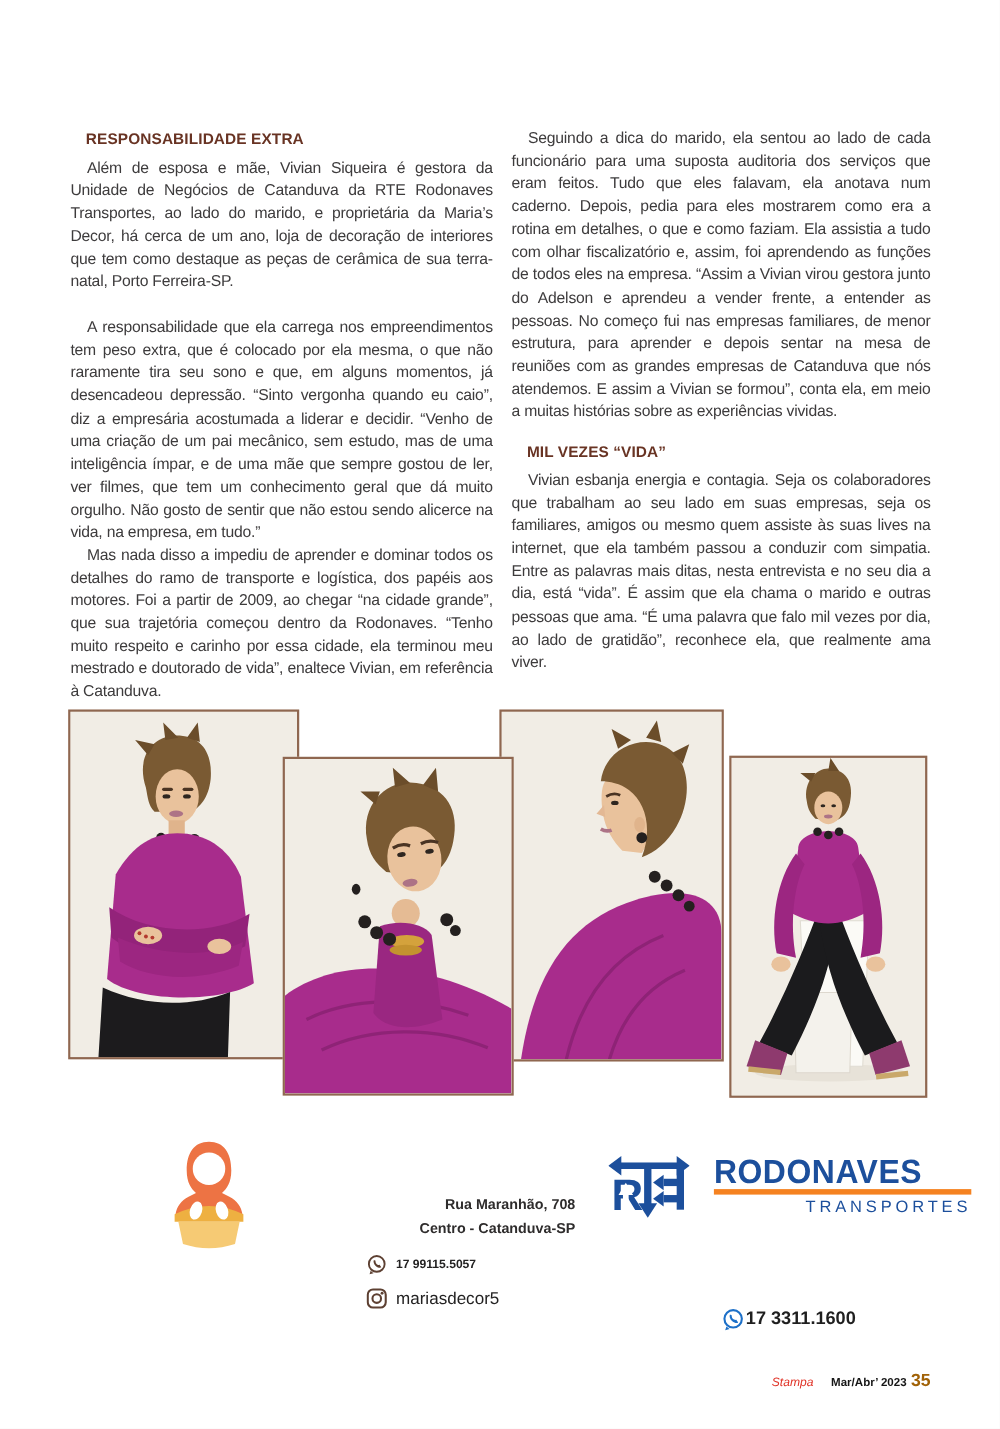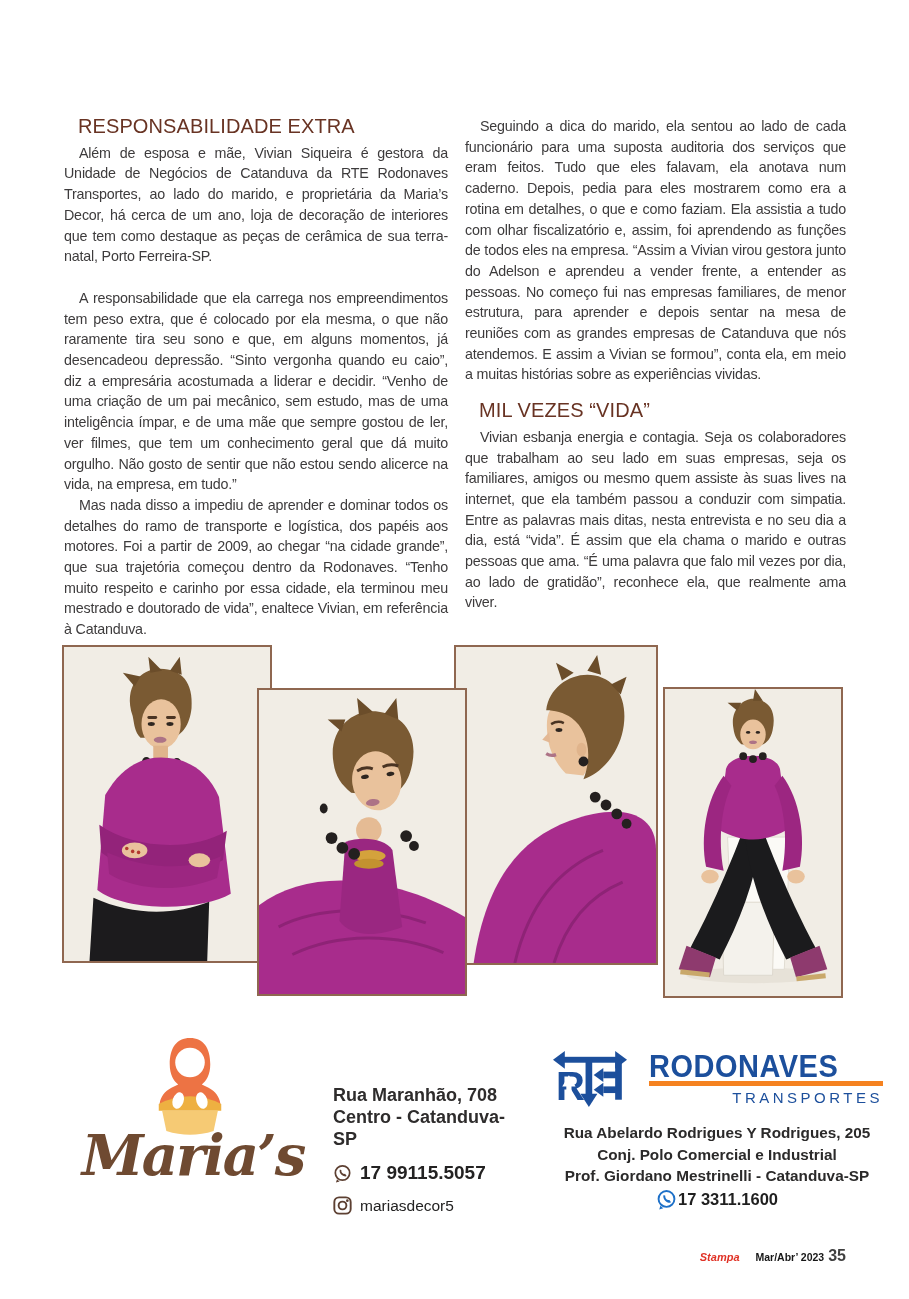"RESPONSABILIDADE EXTRA" .section-heading { font-size: 20px -> 14px; font-weight: normal -> bold }
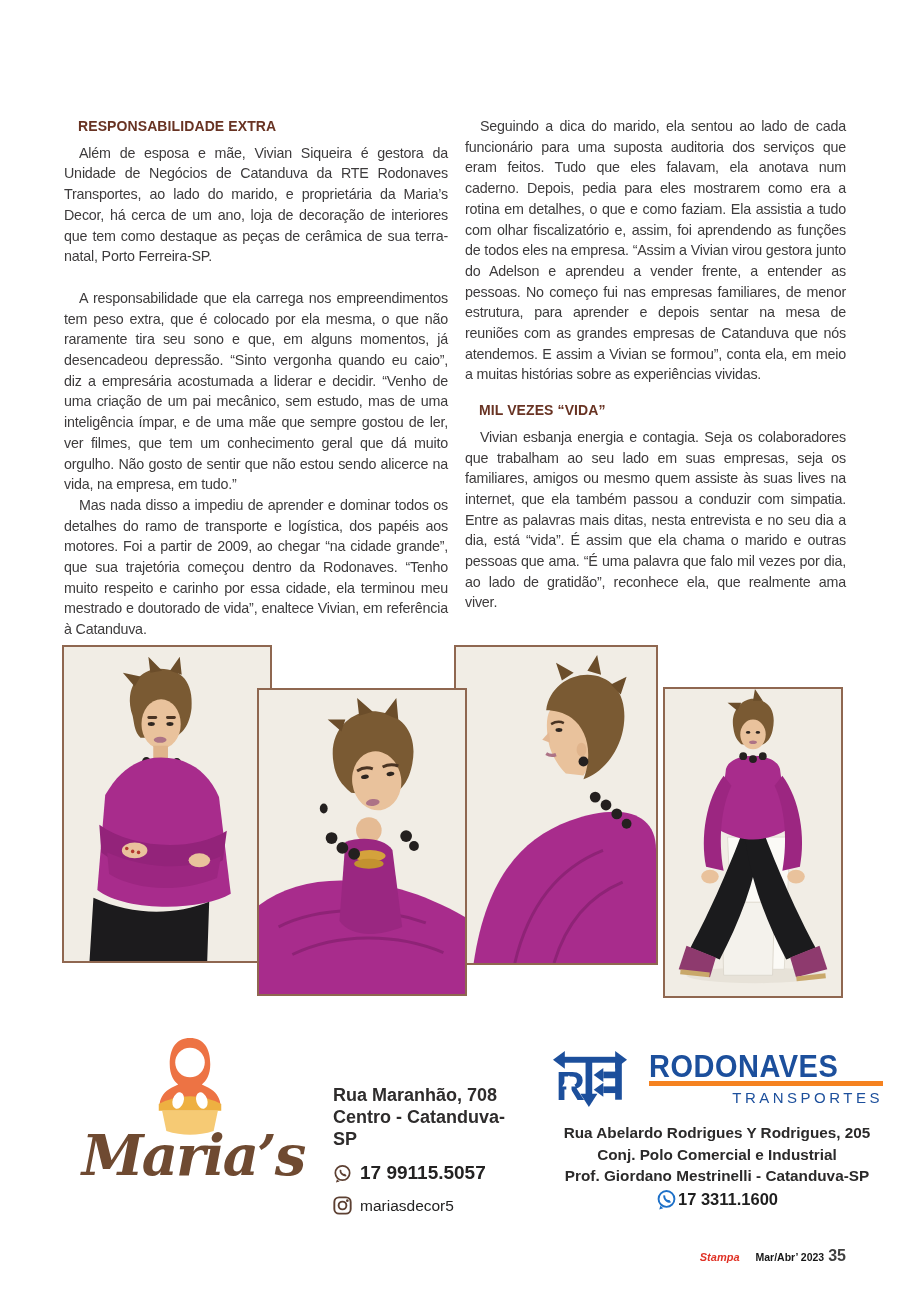"Rua Maranhão, 708" .marias-contact .addr { font-size: 18px -> 13px; text-align: none -> right }
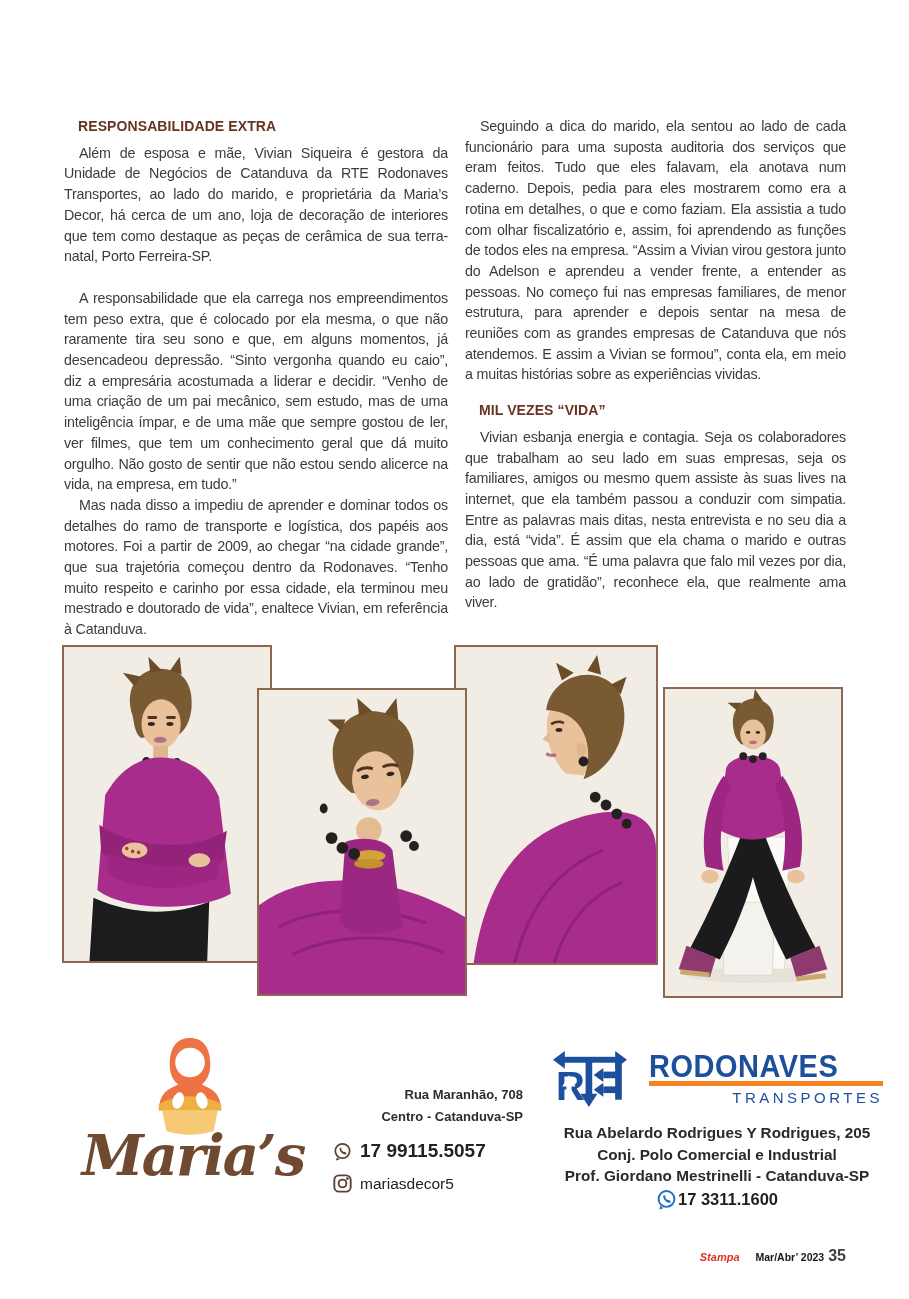"Maria’s" div.marias-script { html: <div>Maria’s</div> -> none }
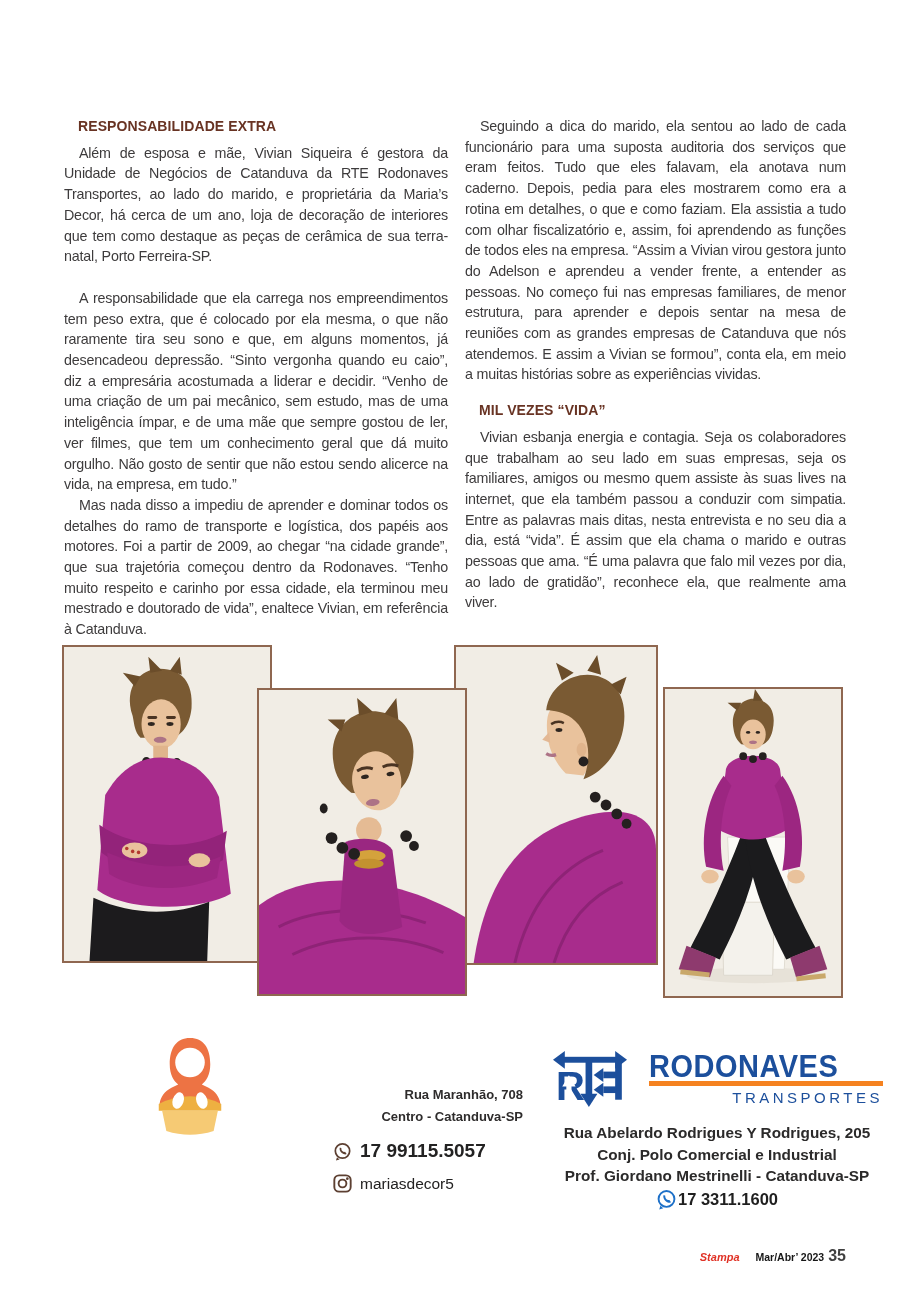"Rua Abelardo Rodrigues Y Rodrigues," div.rodo-addr { html: <div> <div>Rua Abelardo Rodrigues Y Rodrigues, 205</div> <div>Conj. Polo Comercial e Industrial</div> <div>Prof. Giordano Mestrinelli - Catanduva-SP</div> </div> -> none }
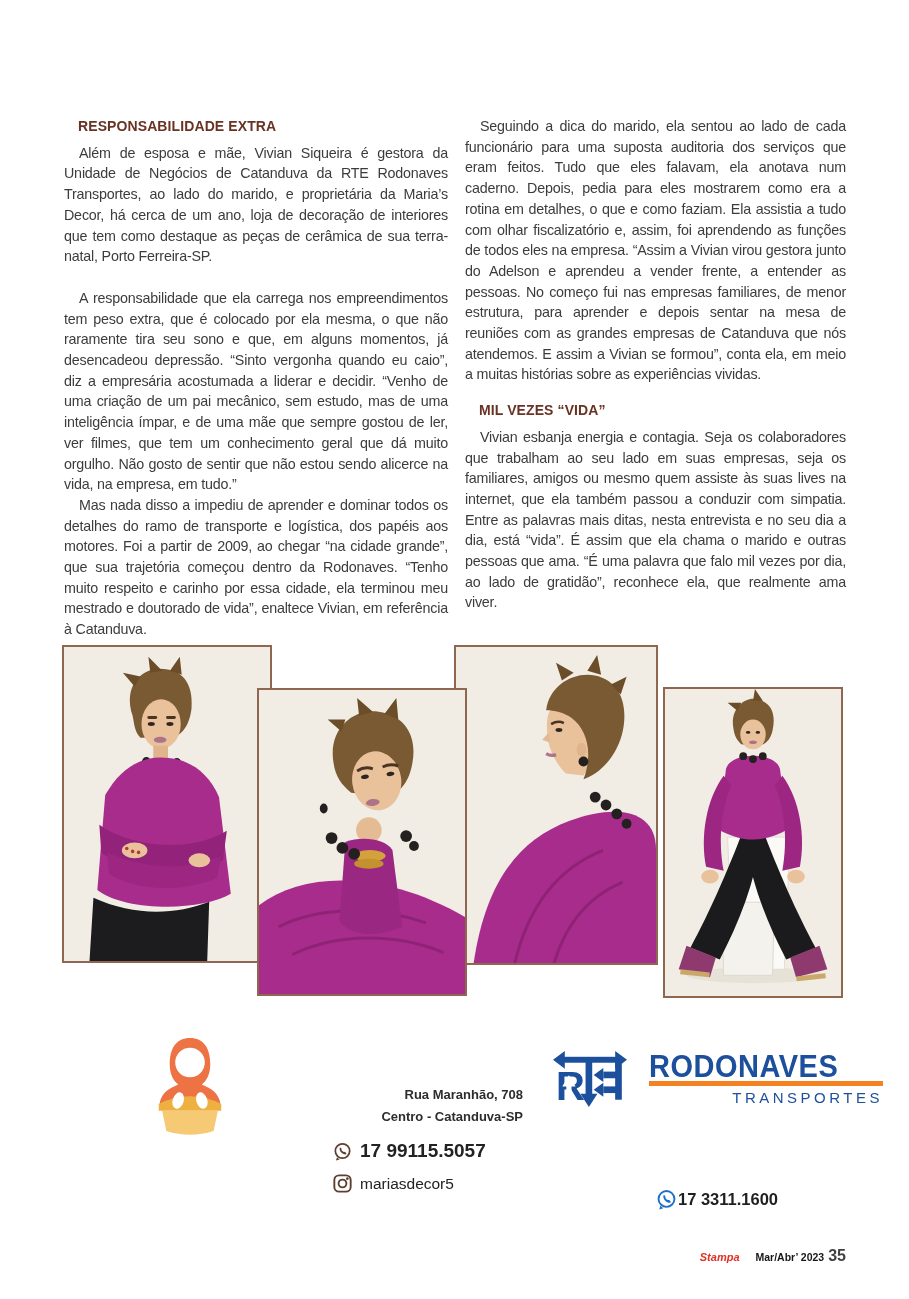"17 99115.5057" .contact-row .num { font-size: 19px -> 11px }
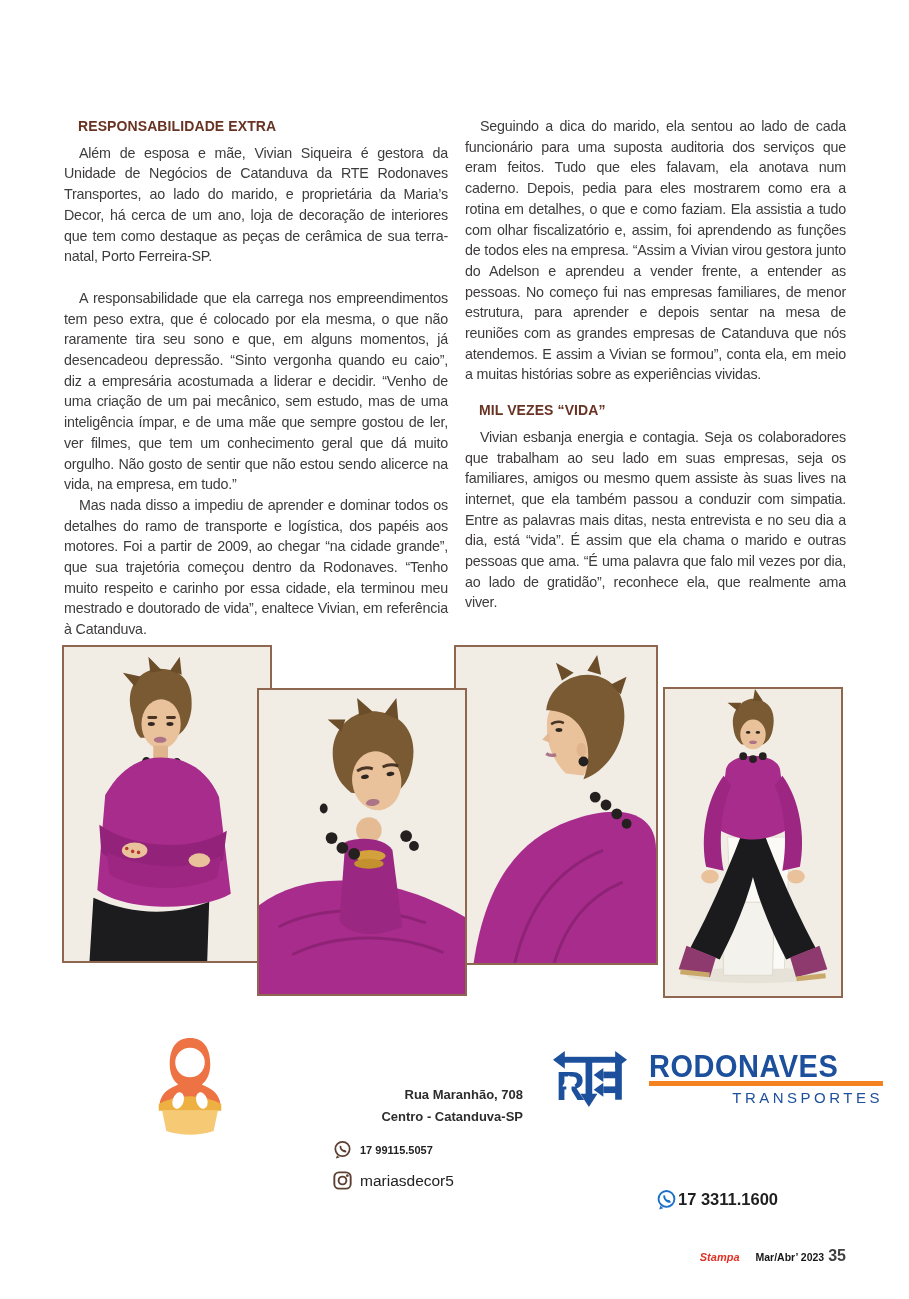"Stampa" .footer .mag { font-weight: bold -> normal }
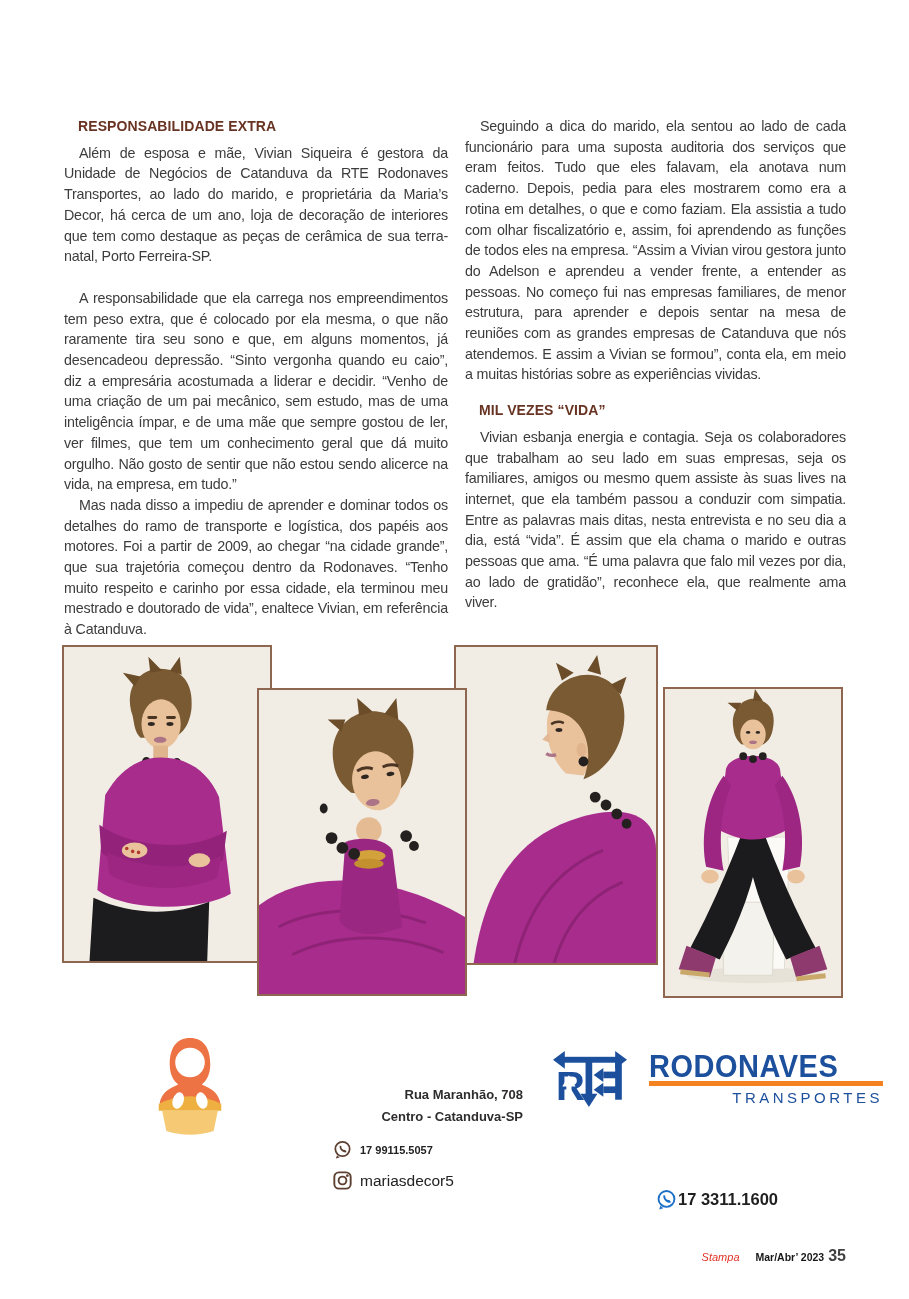"35" .footer .pnum { color: #404040 -> #a16207 }
